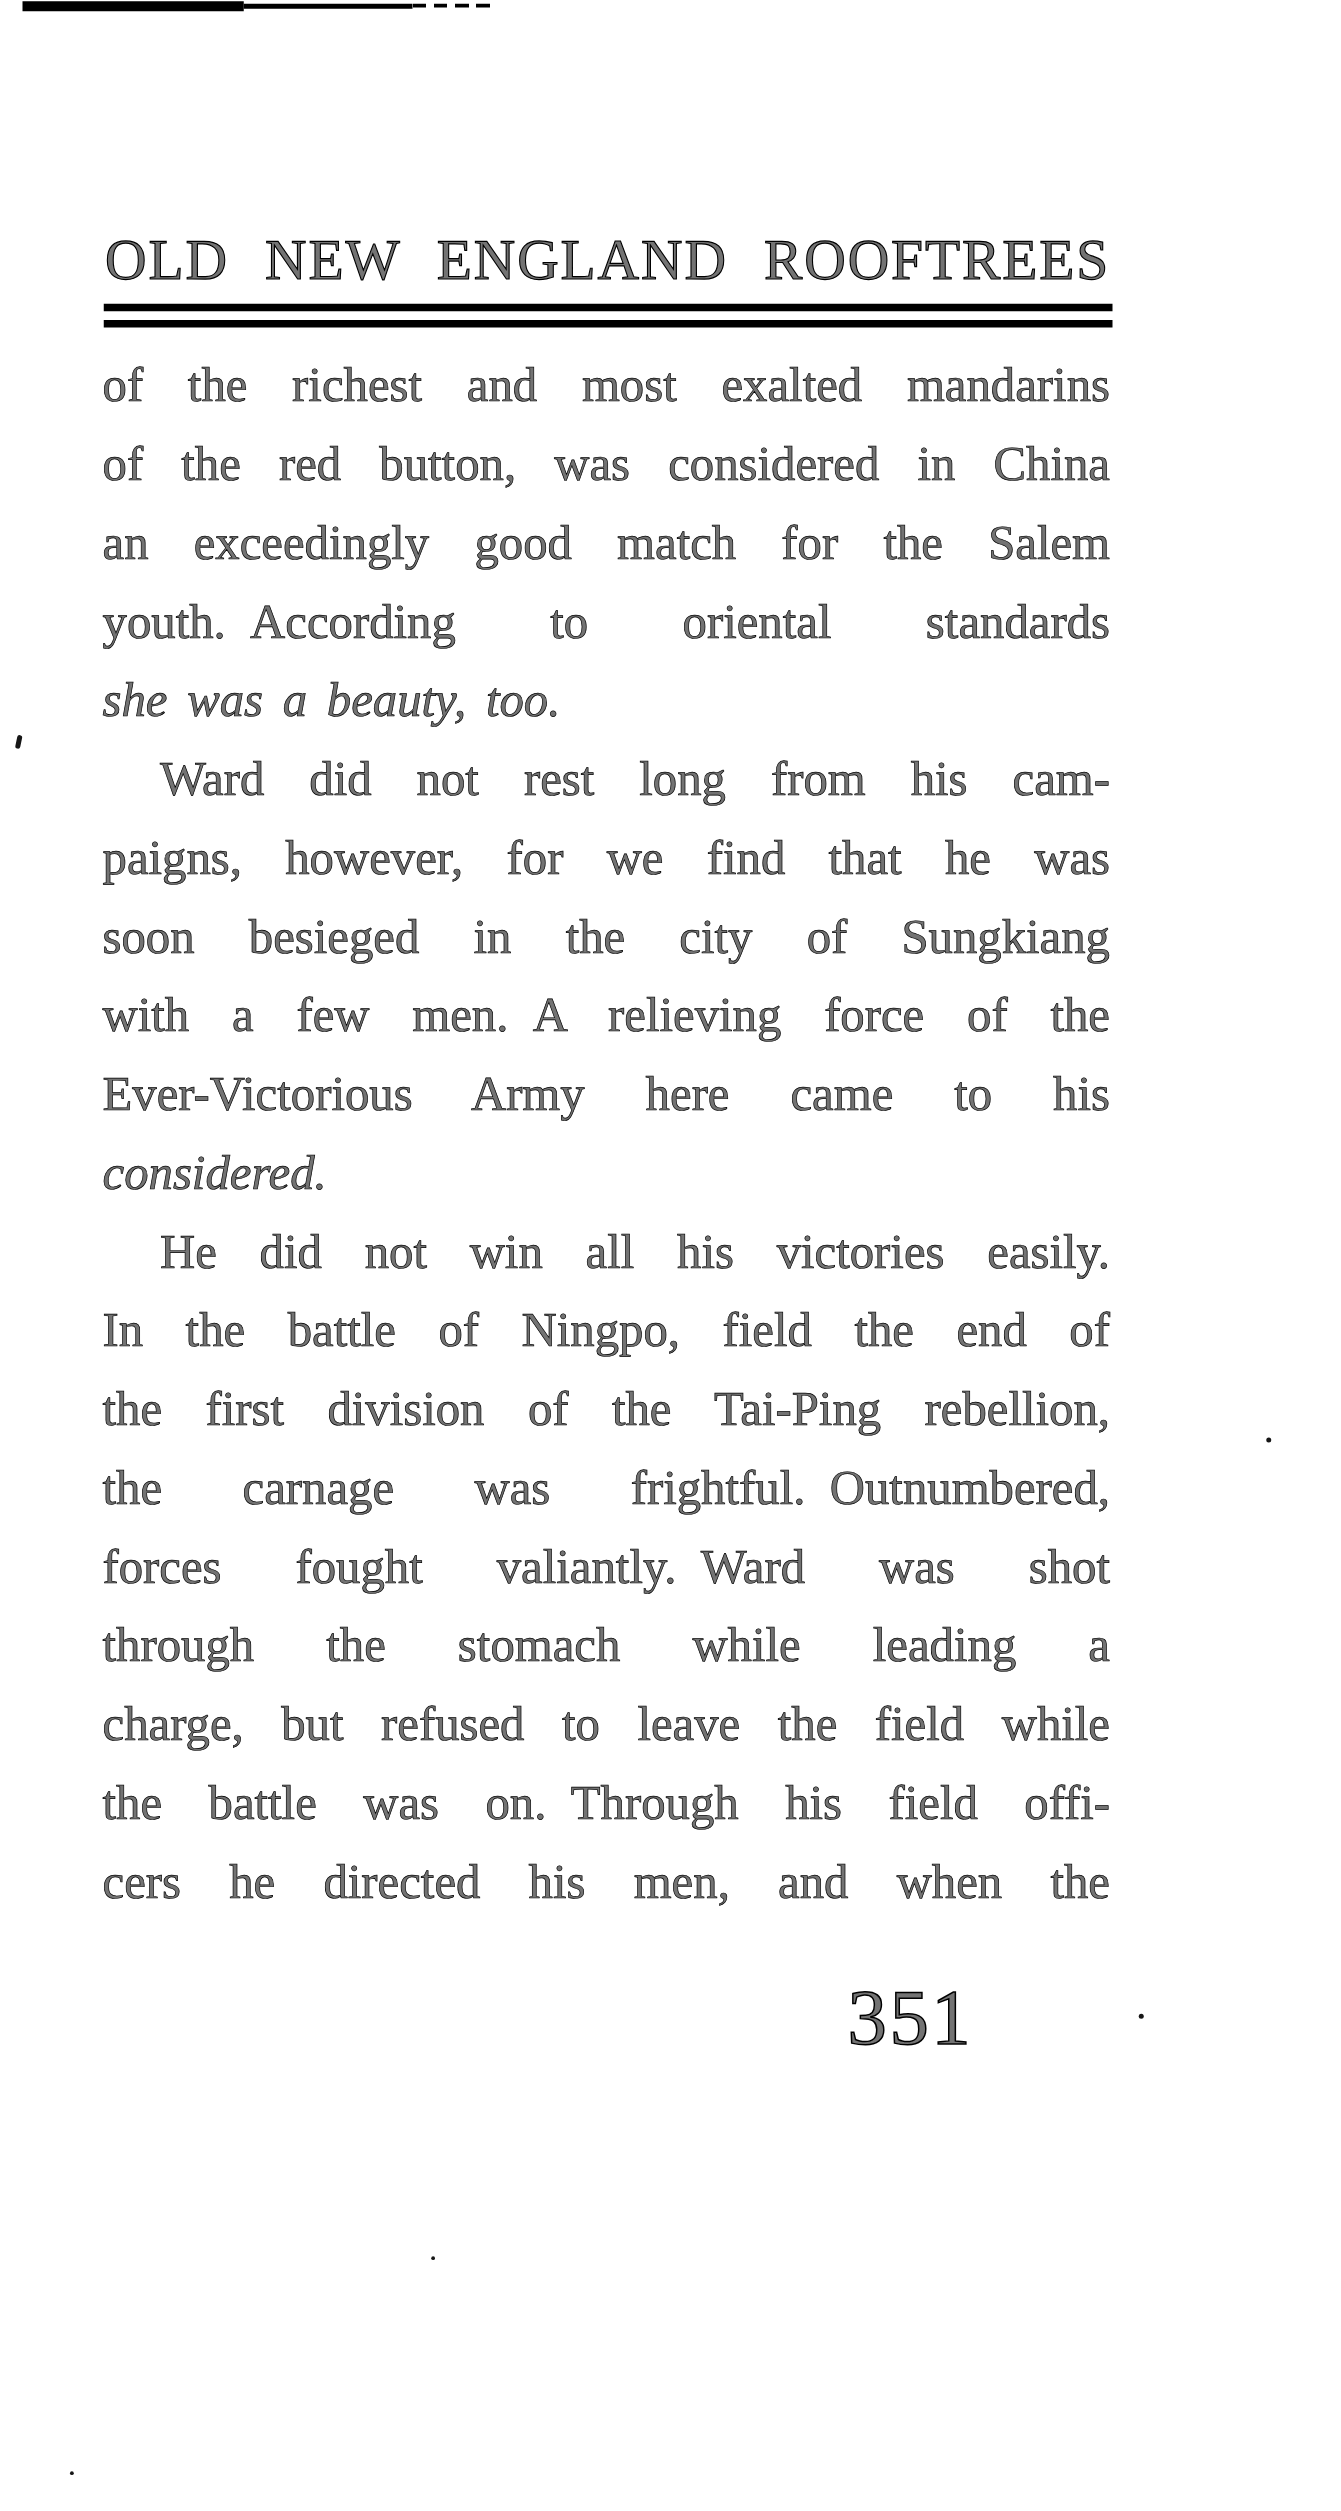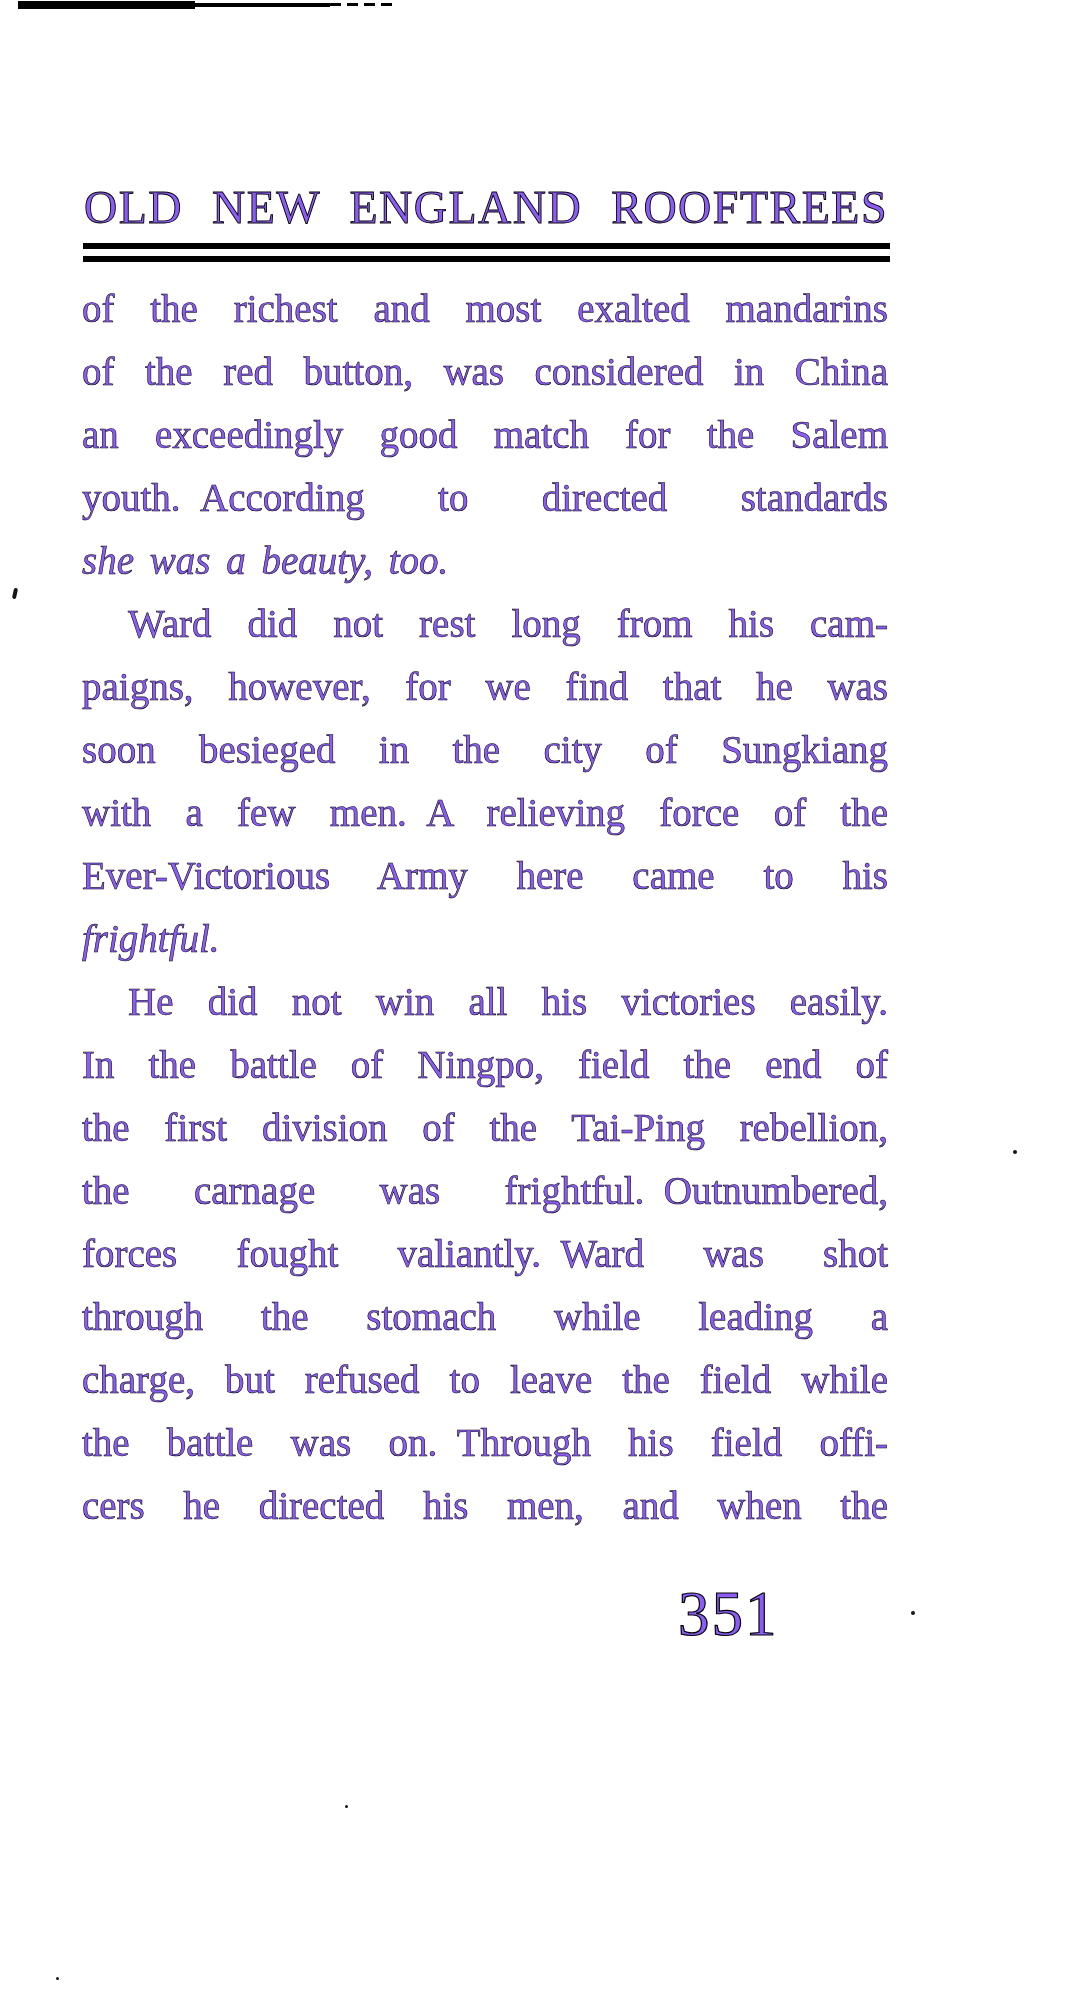"OLD NEW ENGLAND ROOFTREES" .page { color: #8b5cf6 -> #737373 }
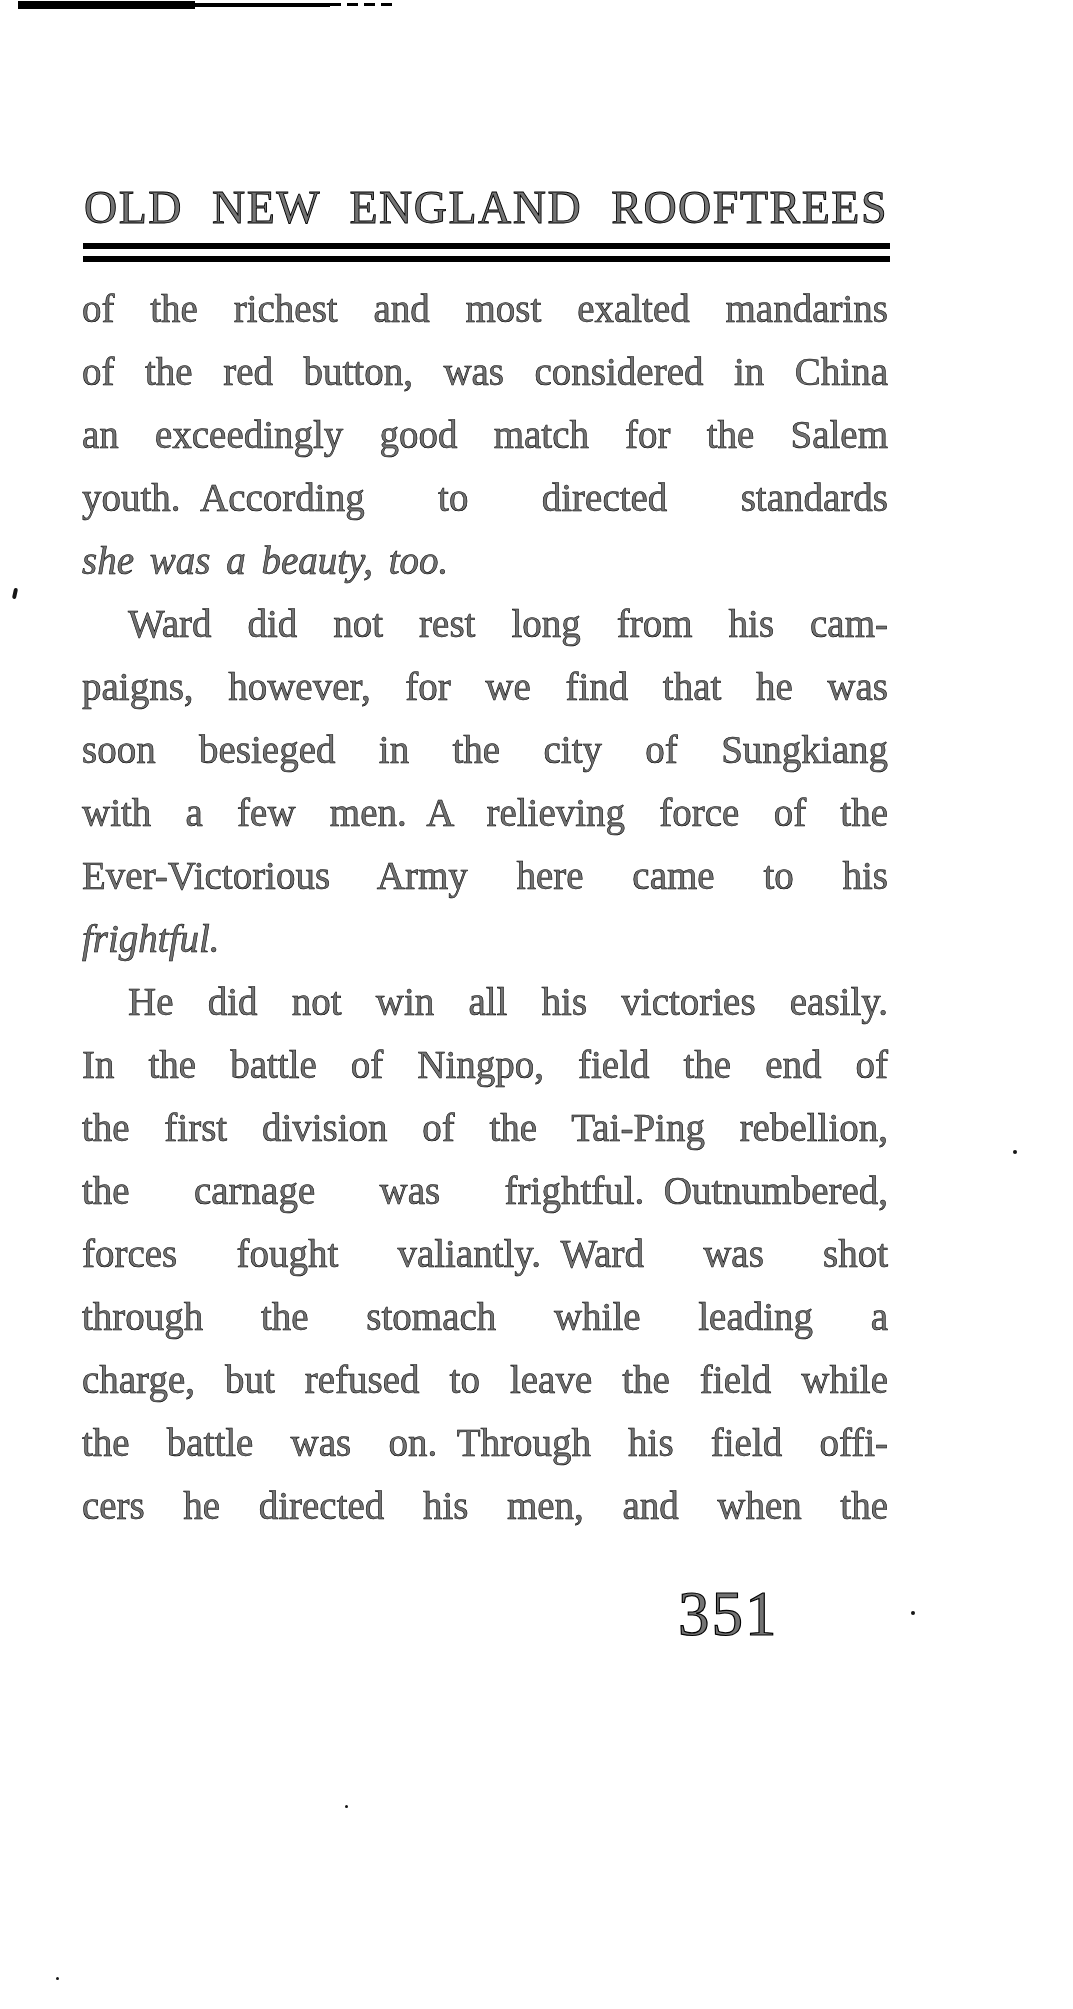"youth. According to directed standards" div.bodyline { text: directed -> oriental }
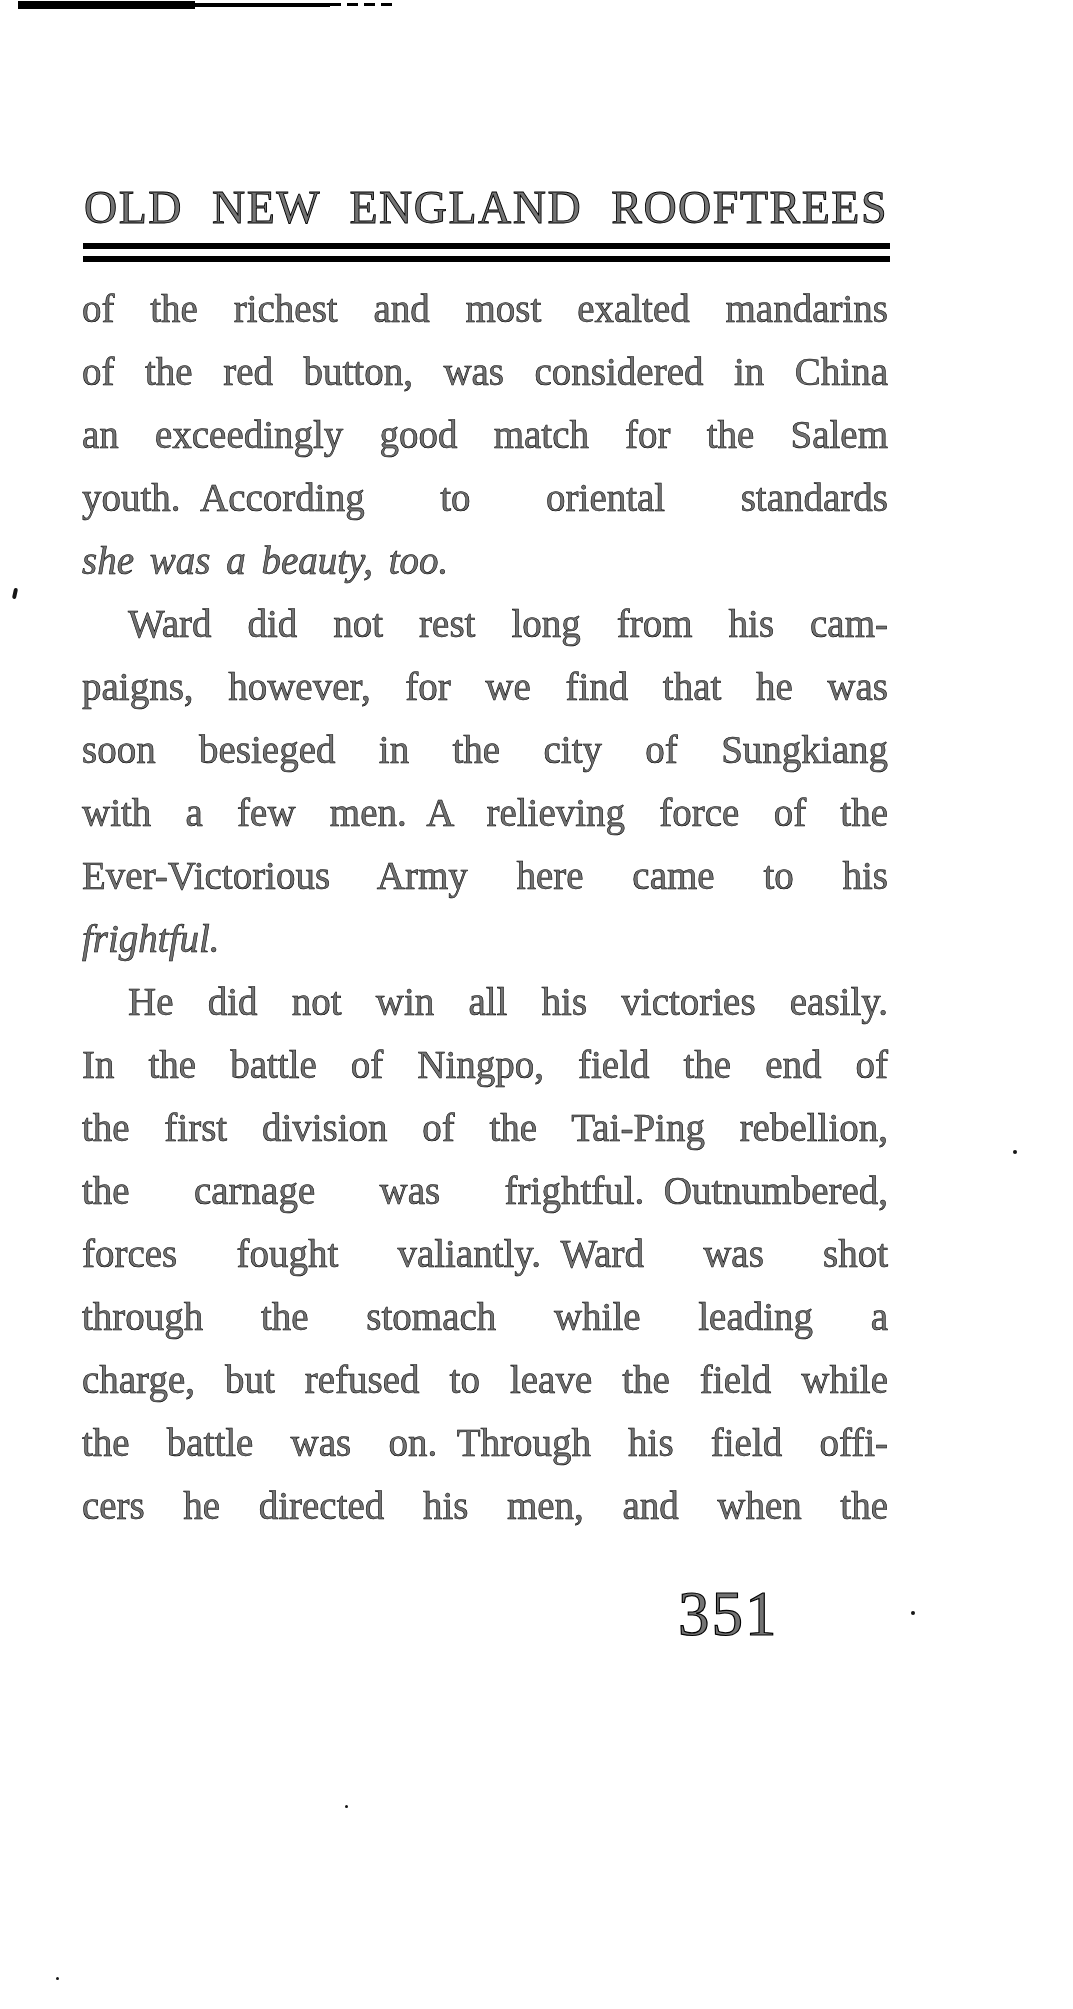"frightful." div.bodyline { text: frightful -> considered }
